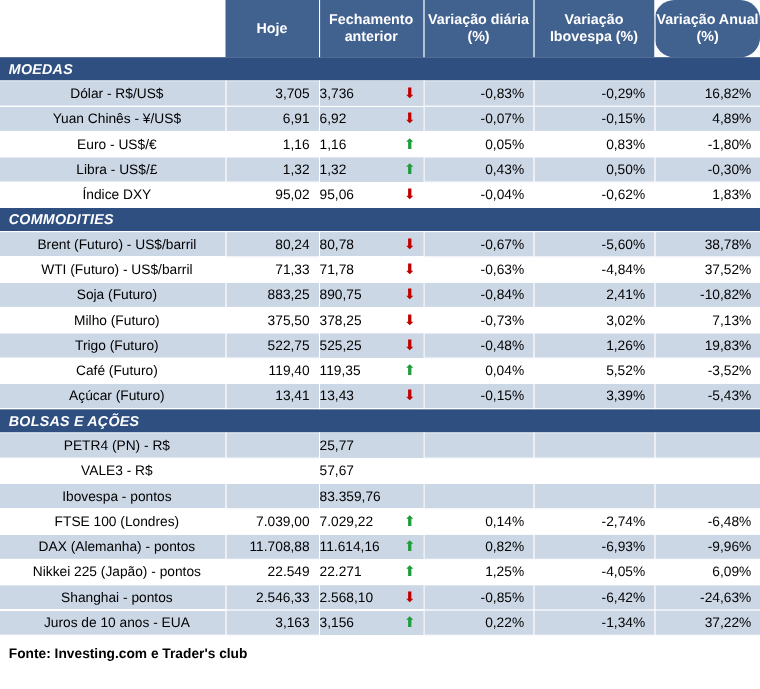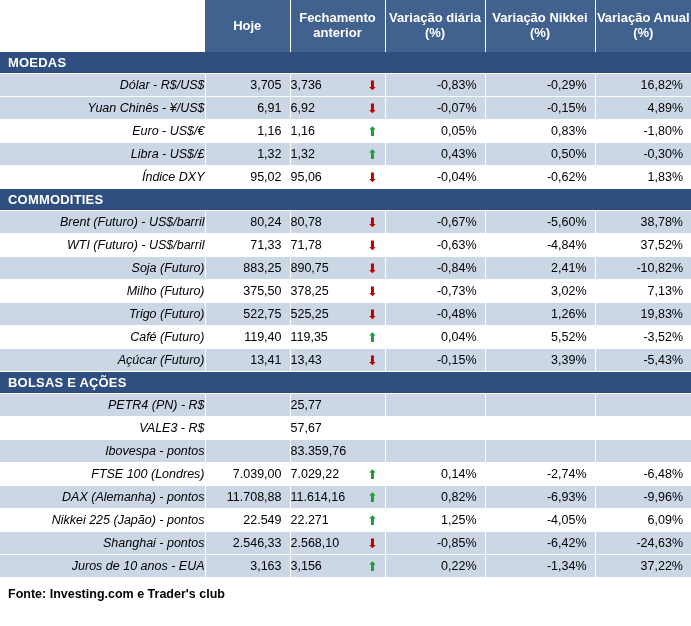"Variação Nikkei (%)" th { text: Nikkei -> Ibovespa }
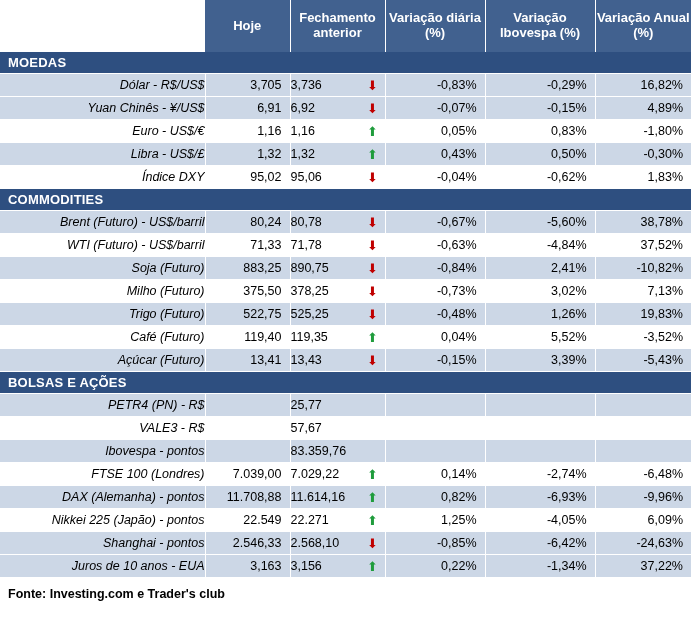"Variação Anual (%)" thead th.last { border-radius: none -> 18px }
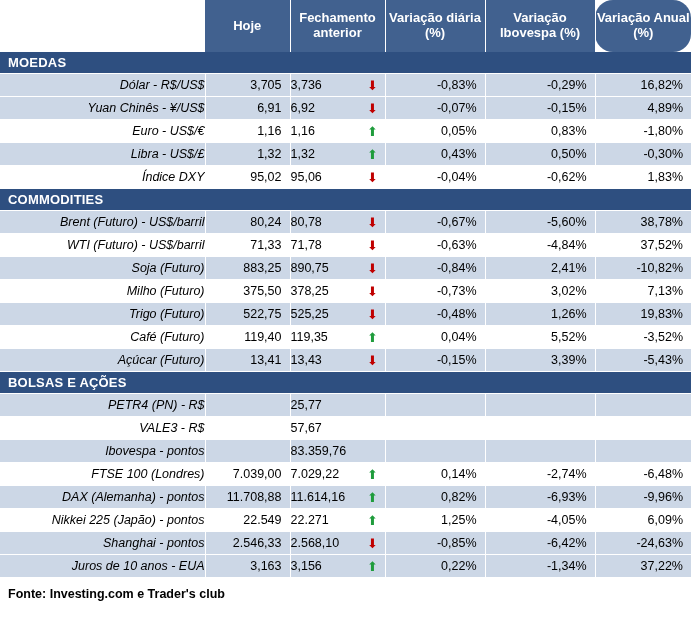"MOEDAS" tr.section td { font-style: none -> italic }
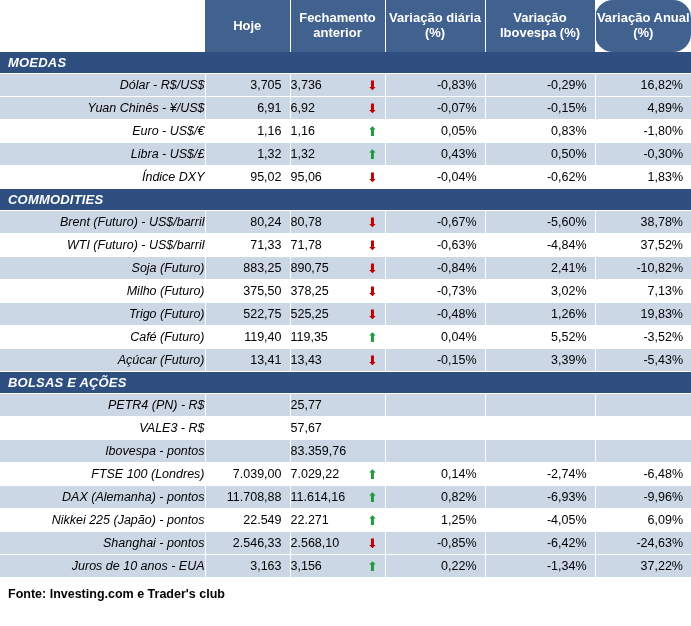"Dólar - R$/US$" tr.data td.label { font-style: italic -> none; text-align: right -> center }
